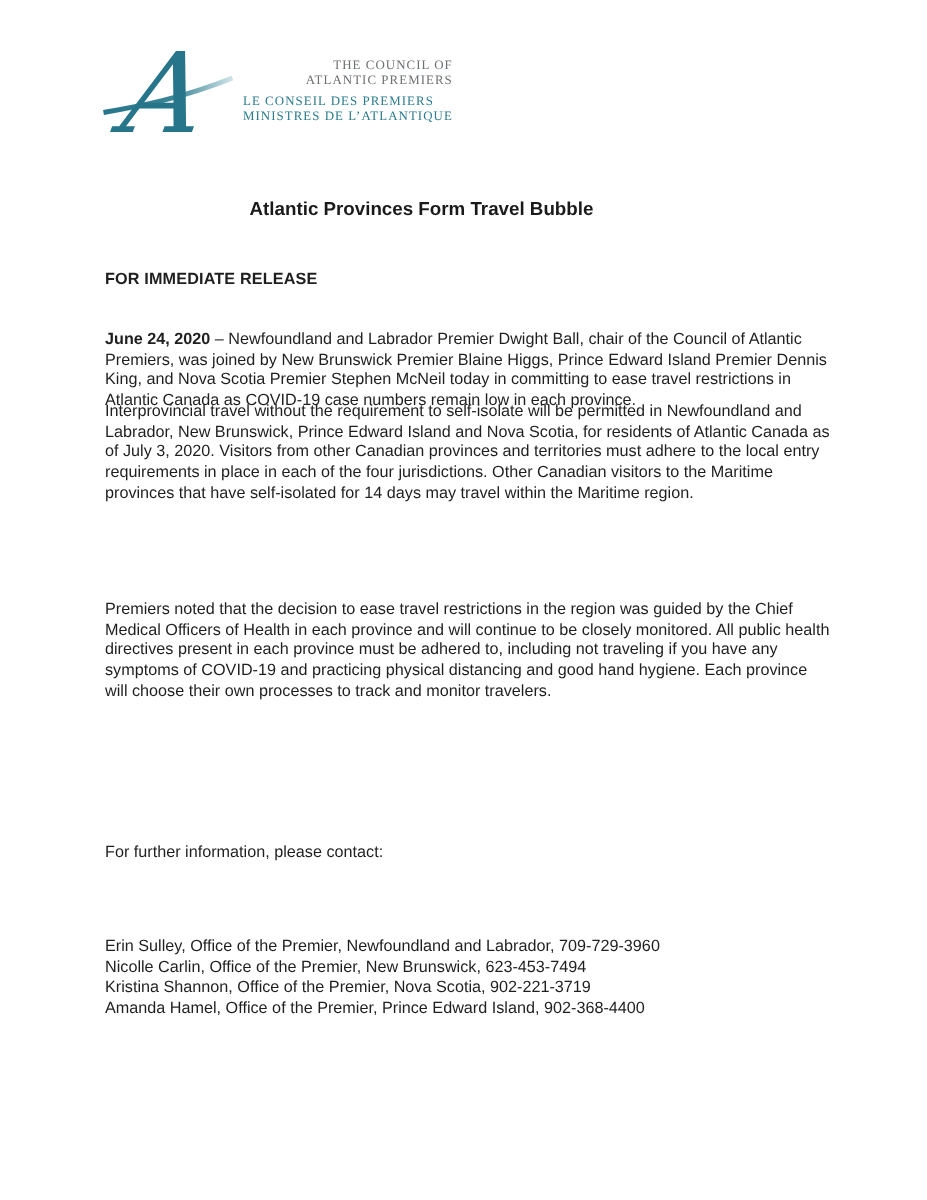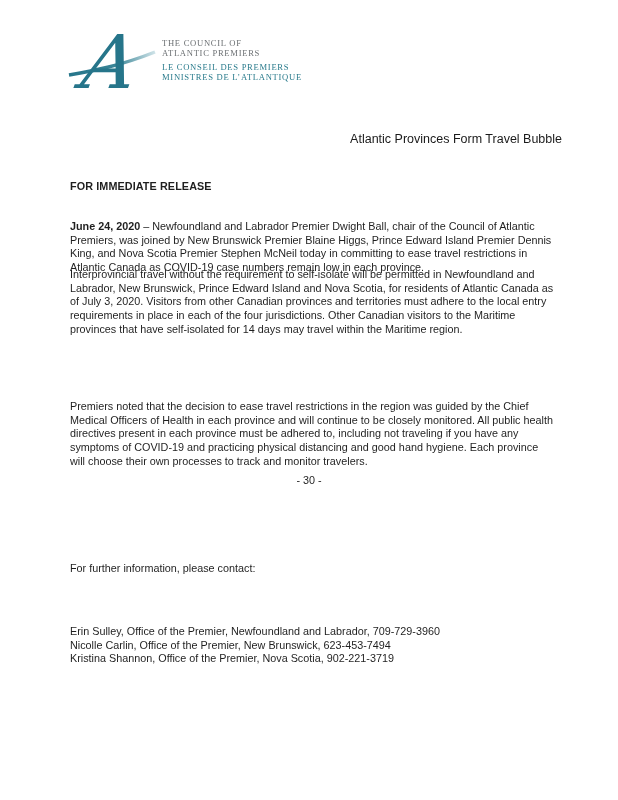"THE COUNCIL OF" .logo-en { text-align: none -> right }
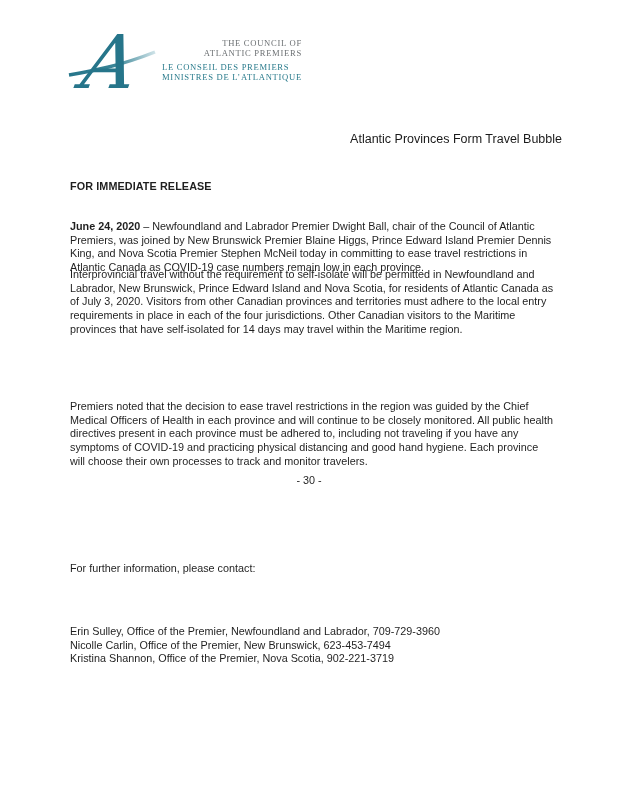"Atlantic Provinces Form Travel Bubble" .doc-title { font-weight: normal -> bold; text-align: right -> center }
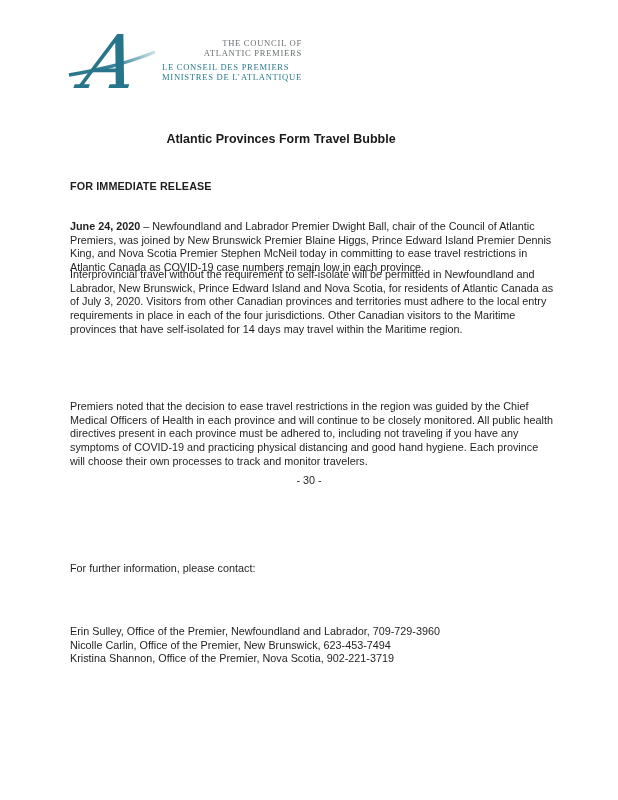"- 30 -" div.end-mark { html: <div>- 30 -</div> -> none }
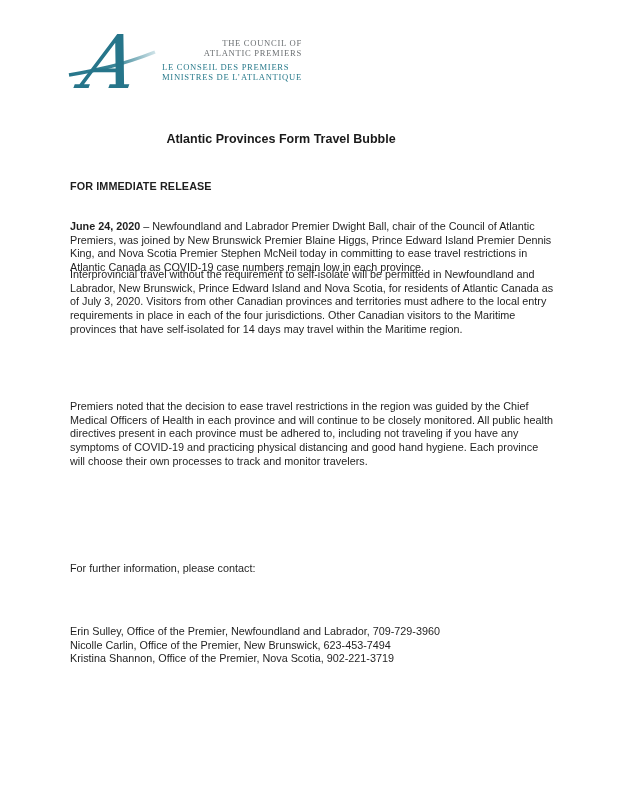"Amanda Hamel, Office of the" div { html: none -> <div>Amanda Hamel, Office of the Premier, Prince Edward Island, 902-368-4400</div> }
